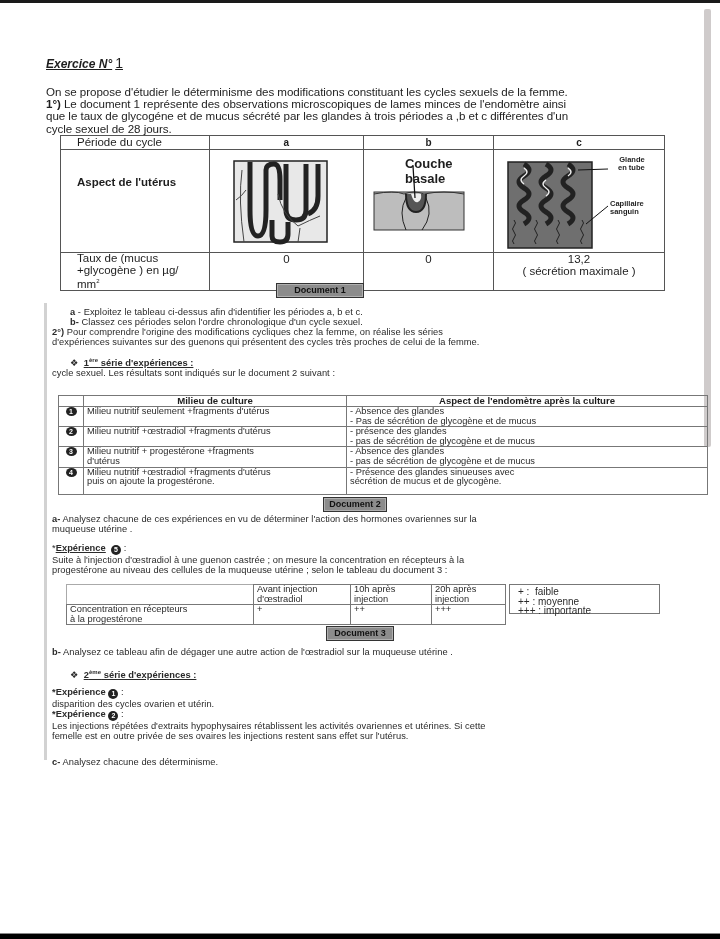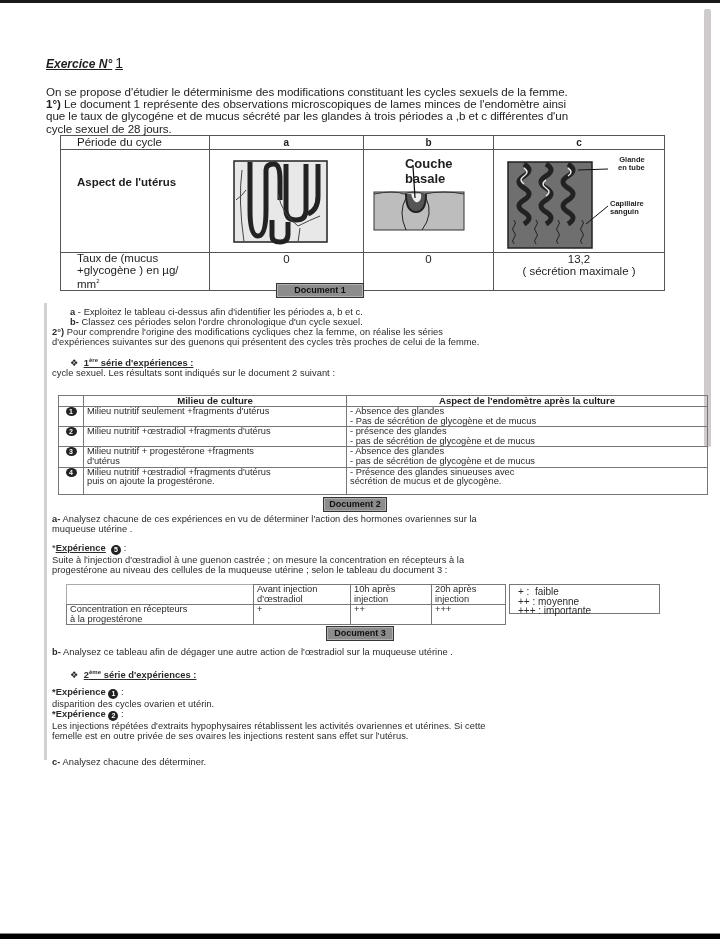"Analysez chacune des déterminer." span { text: déterminer -> déterminisme }
